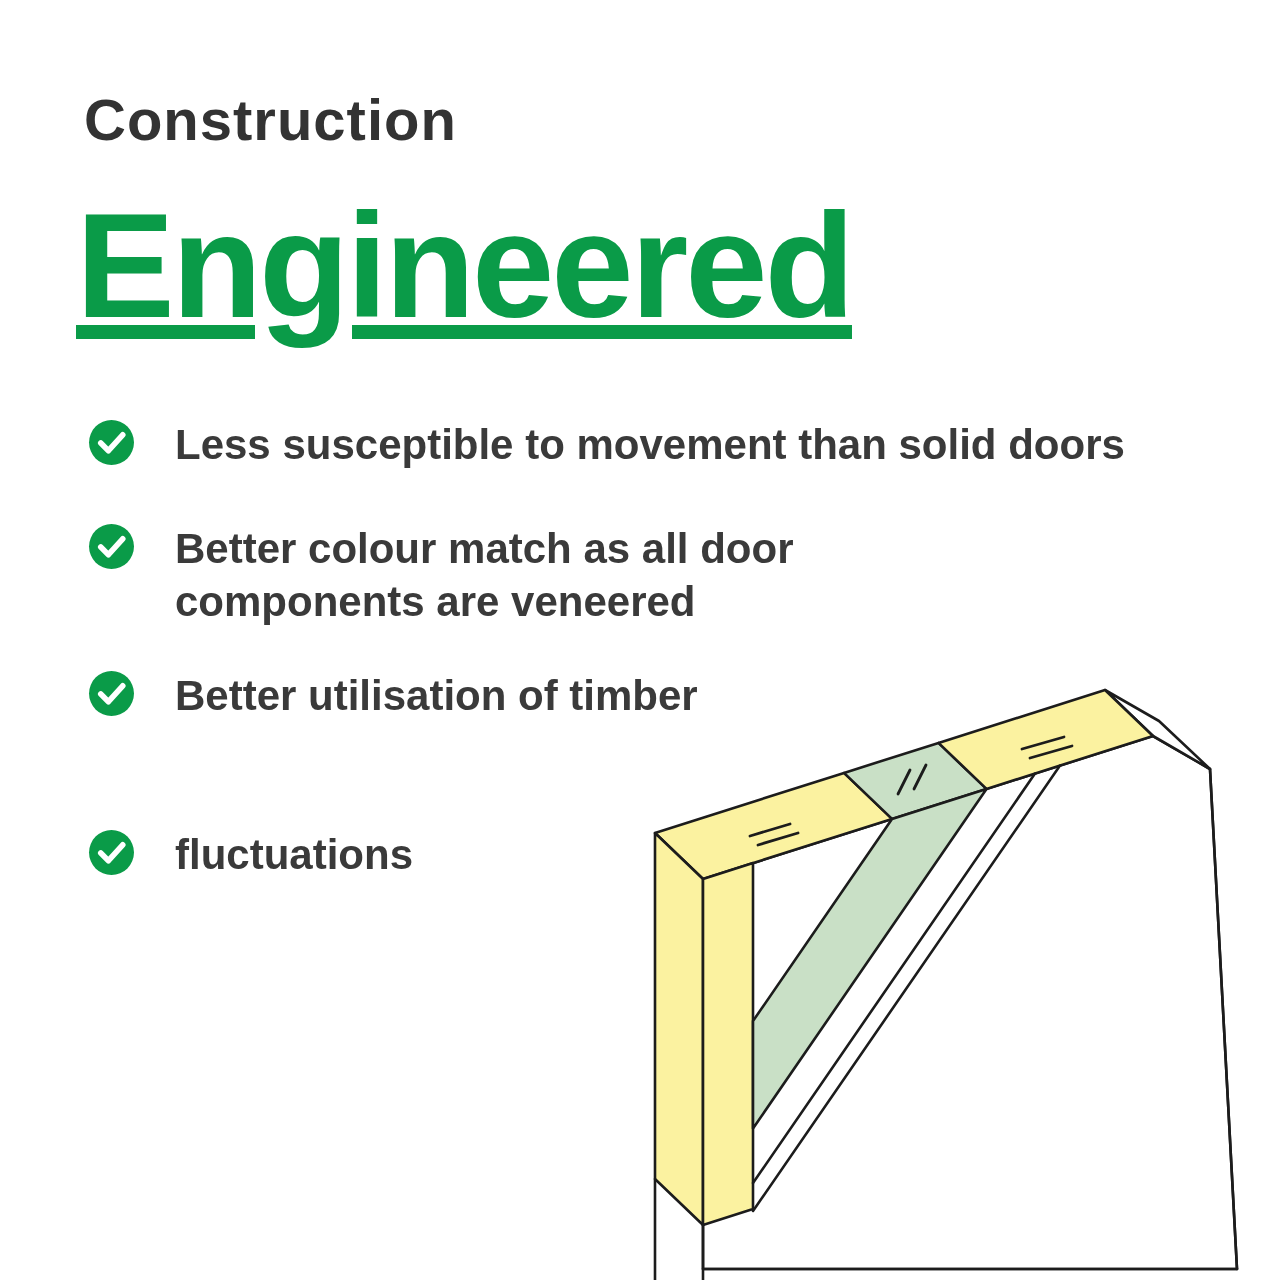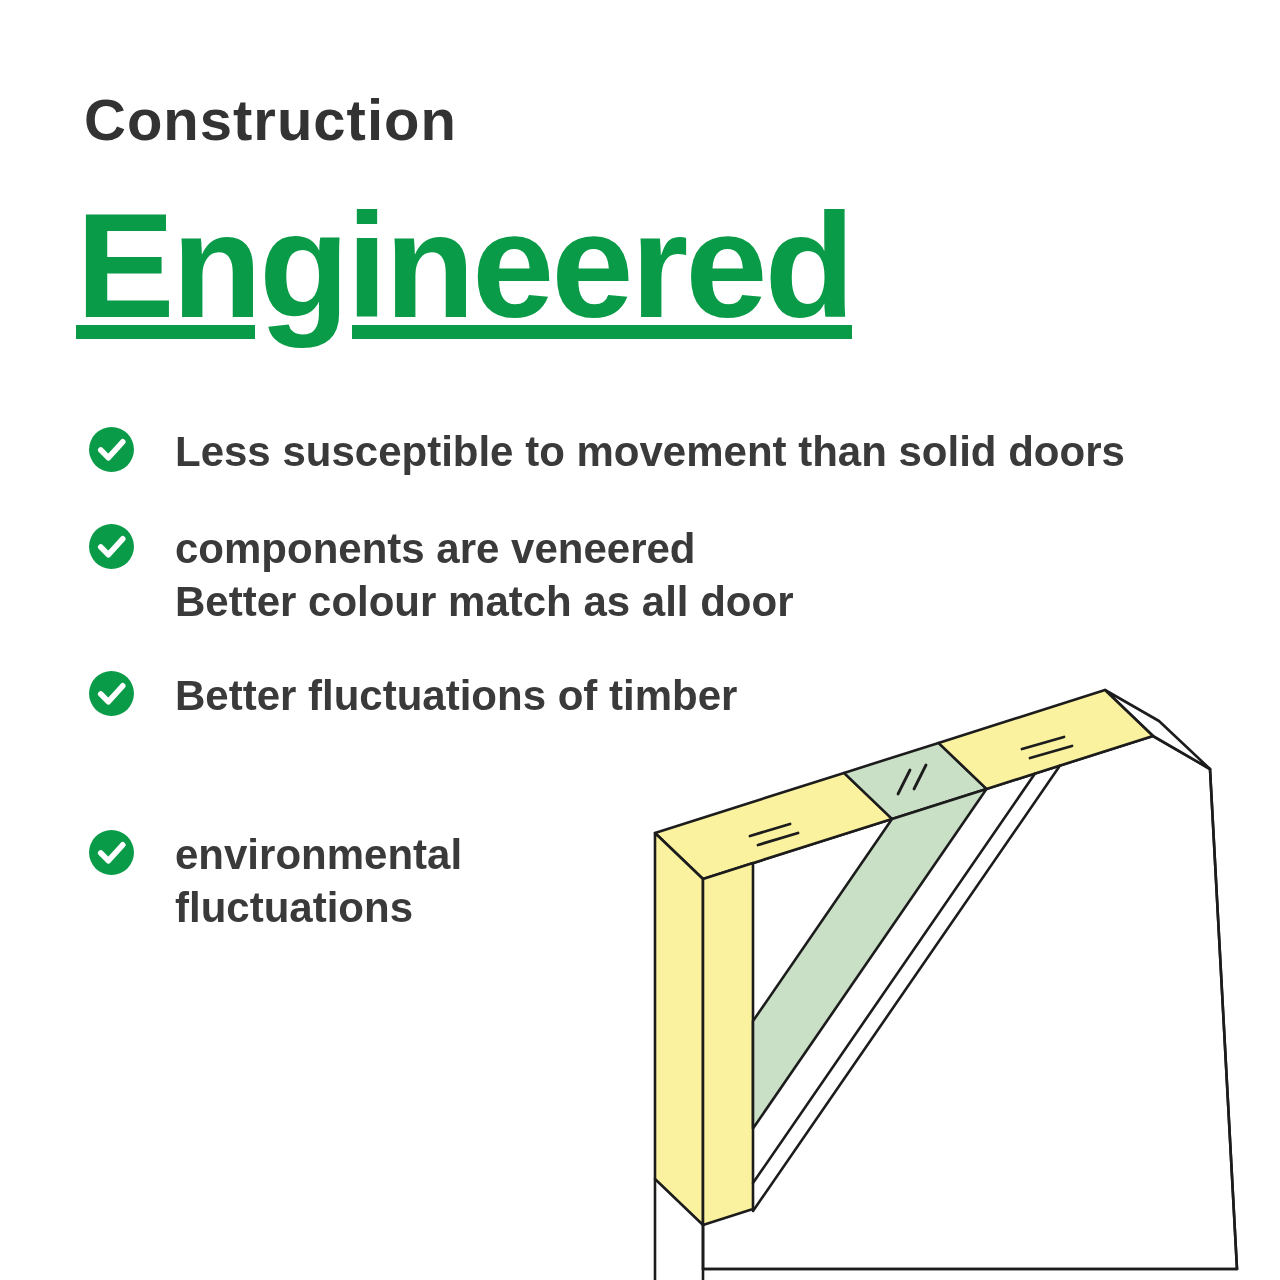"Less susceptible to movement than" div.bullet { margin-top: 7px -> none }
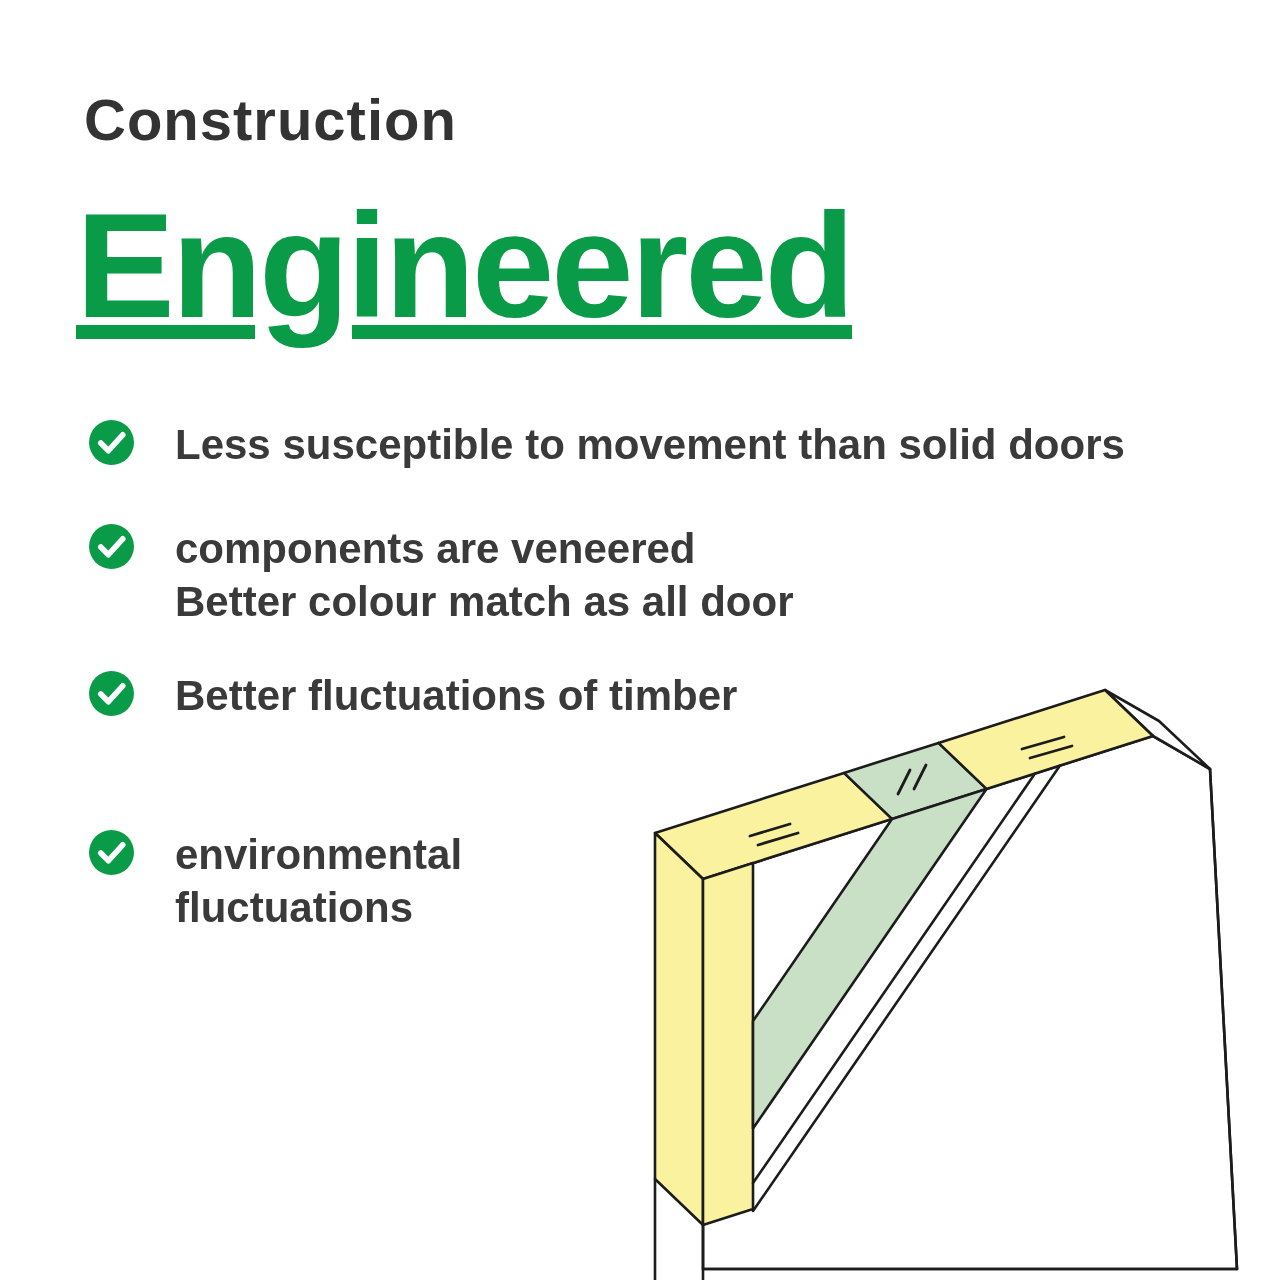"components are veneered" div { order: before "Better colour match as all" -> after "Better colour match as all" }
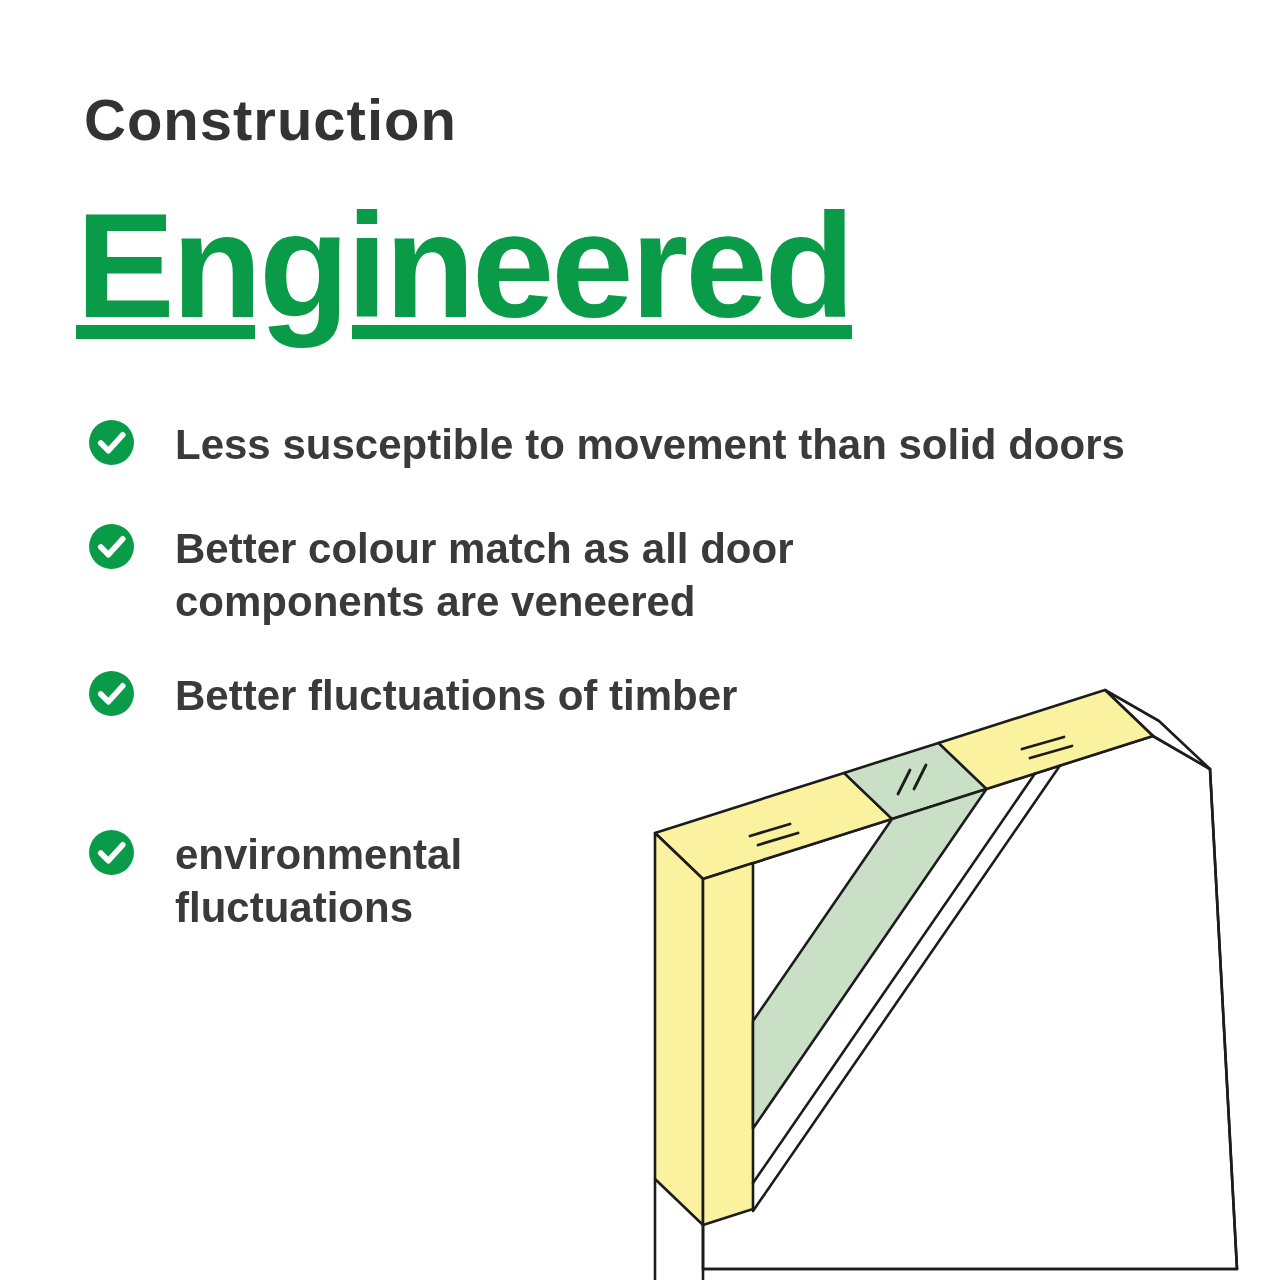"Better fluctuations of timber" div { text: fluctuations -> utilisation }
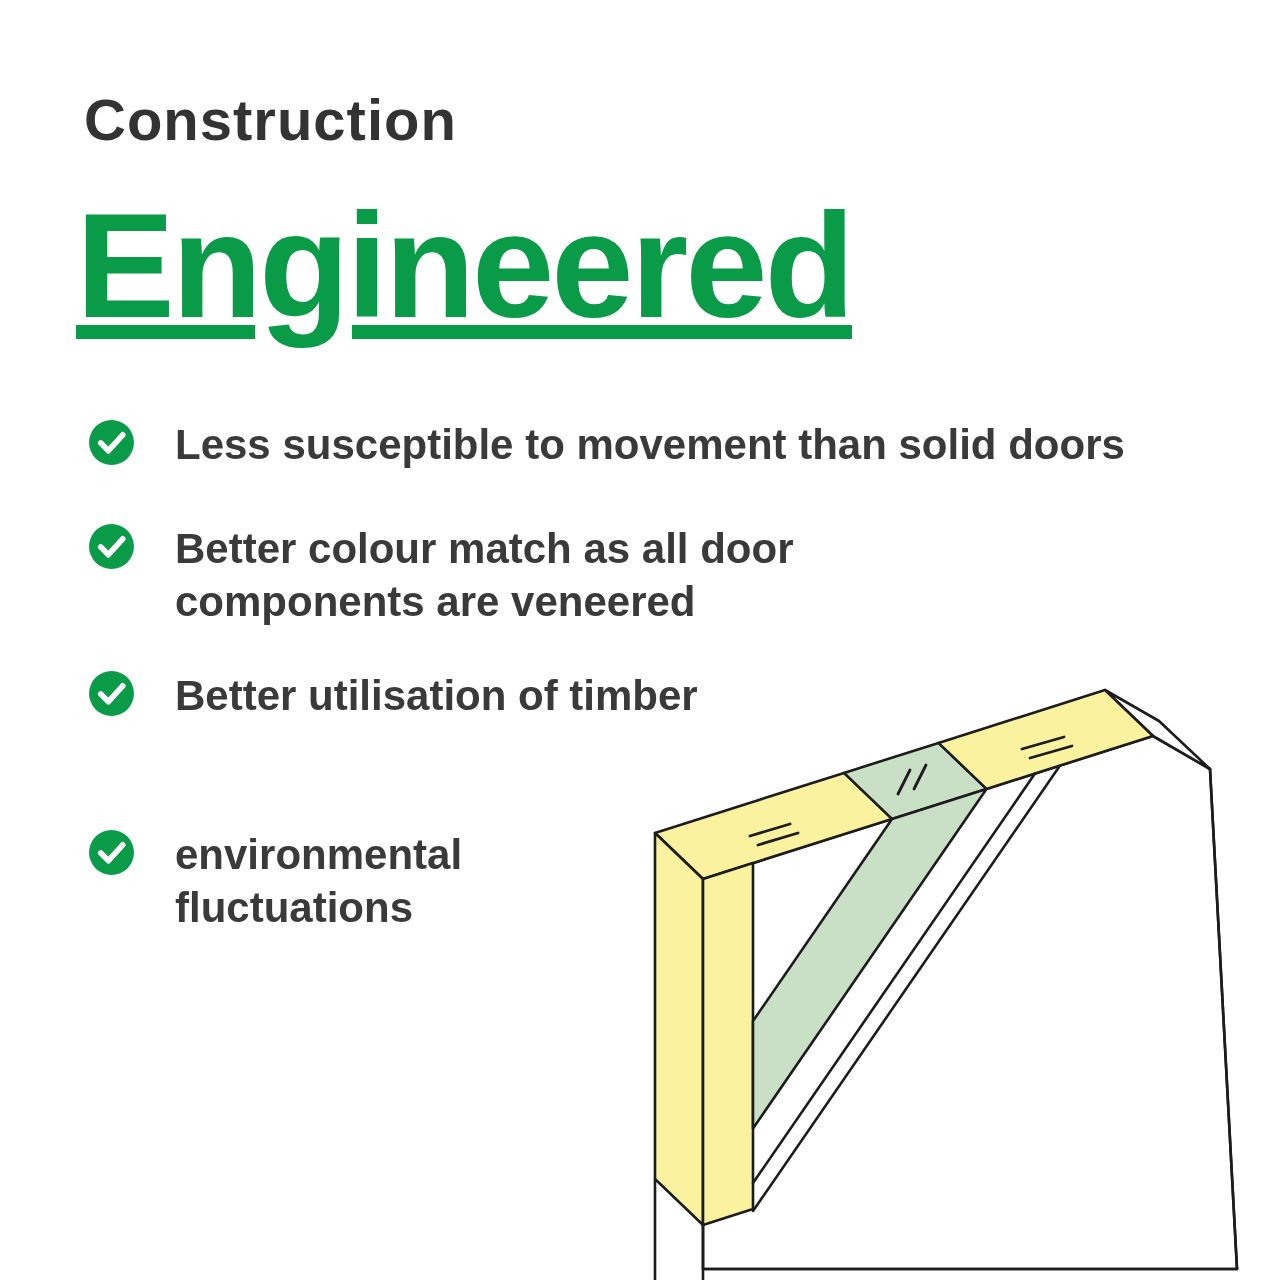"environmental" div { html: <div>environmental</div> -> none }
